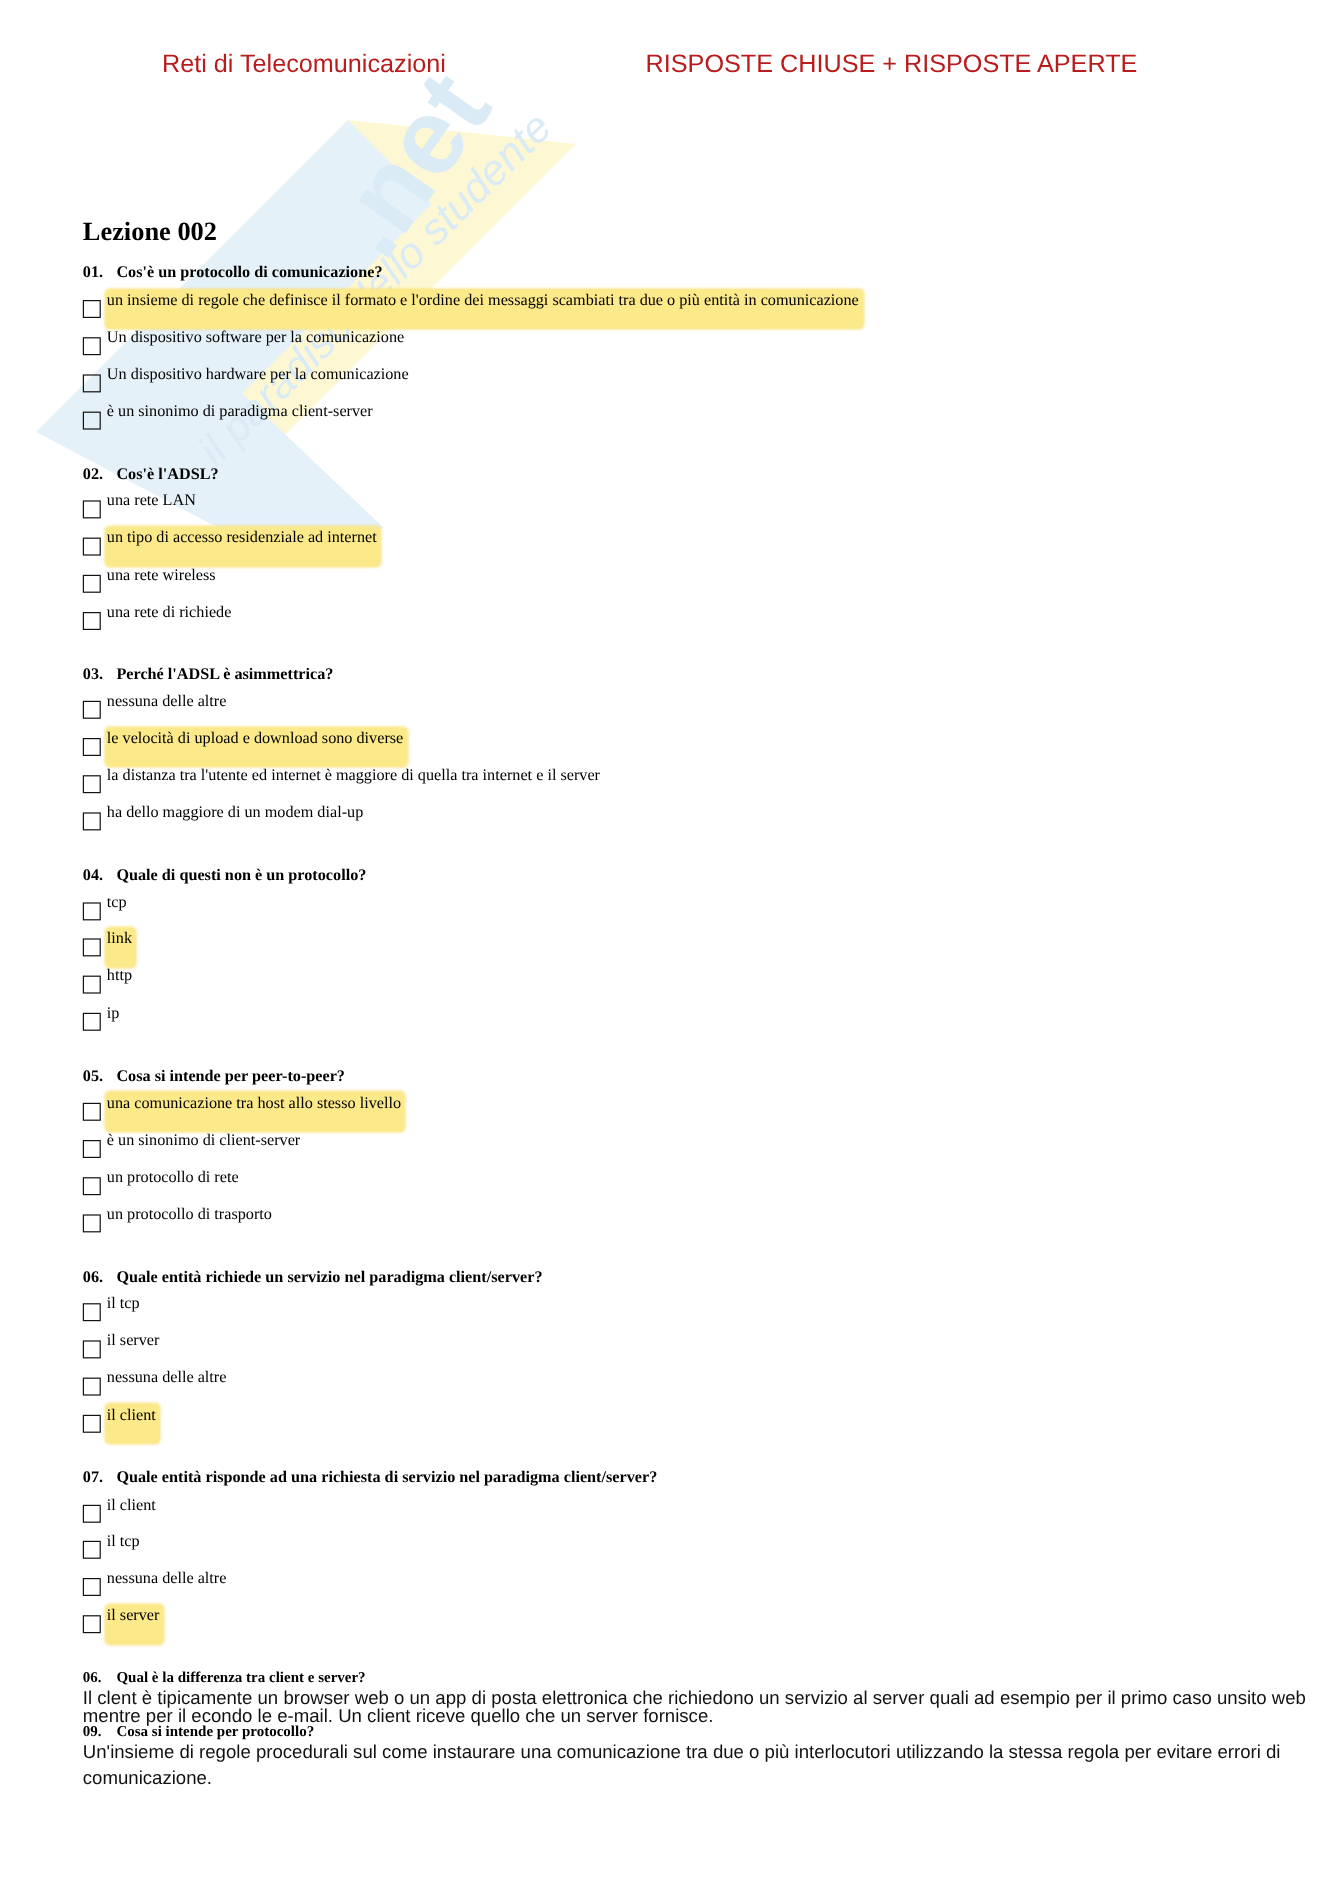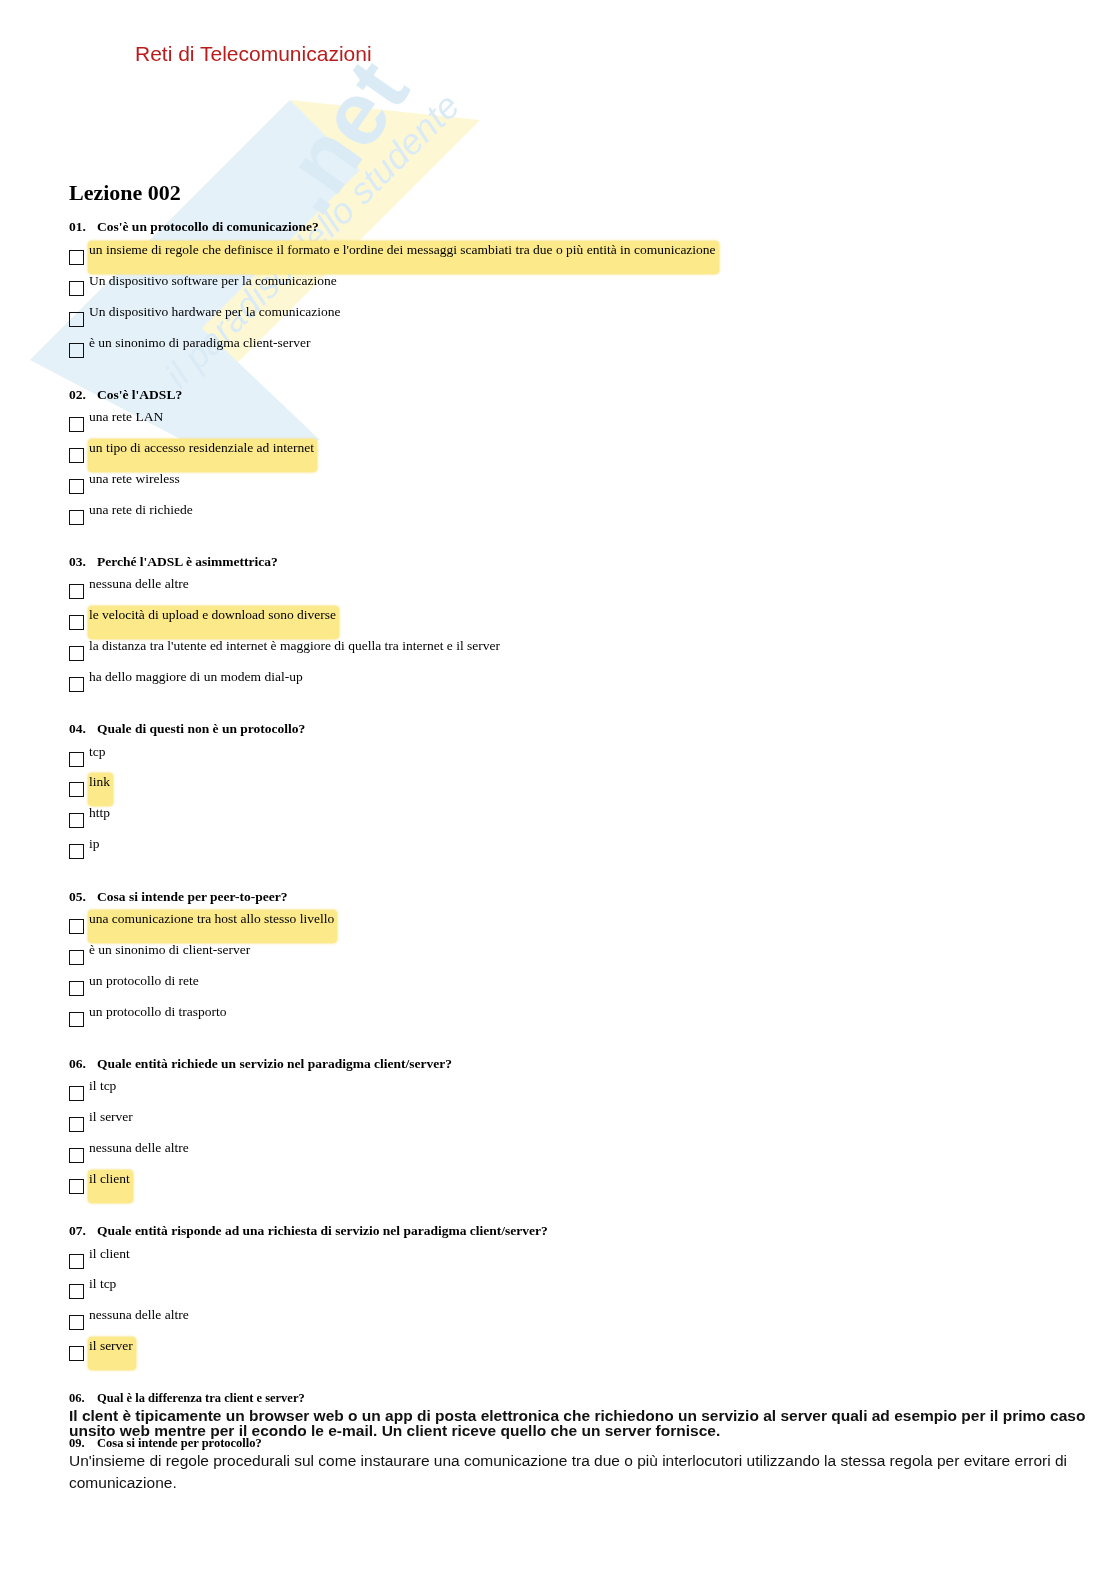"RISPOSTE CHIUSE + RISPOSTE APERTE" div.hdr { html: none -> <div>RISPOSTE CHIUSE + RISPOSTE APERTE</div> }
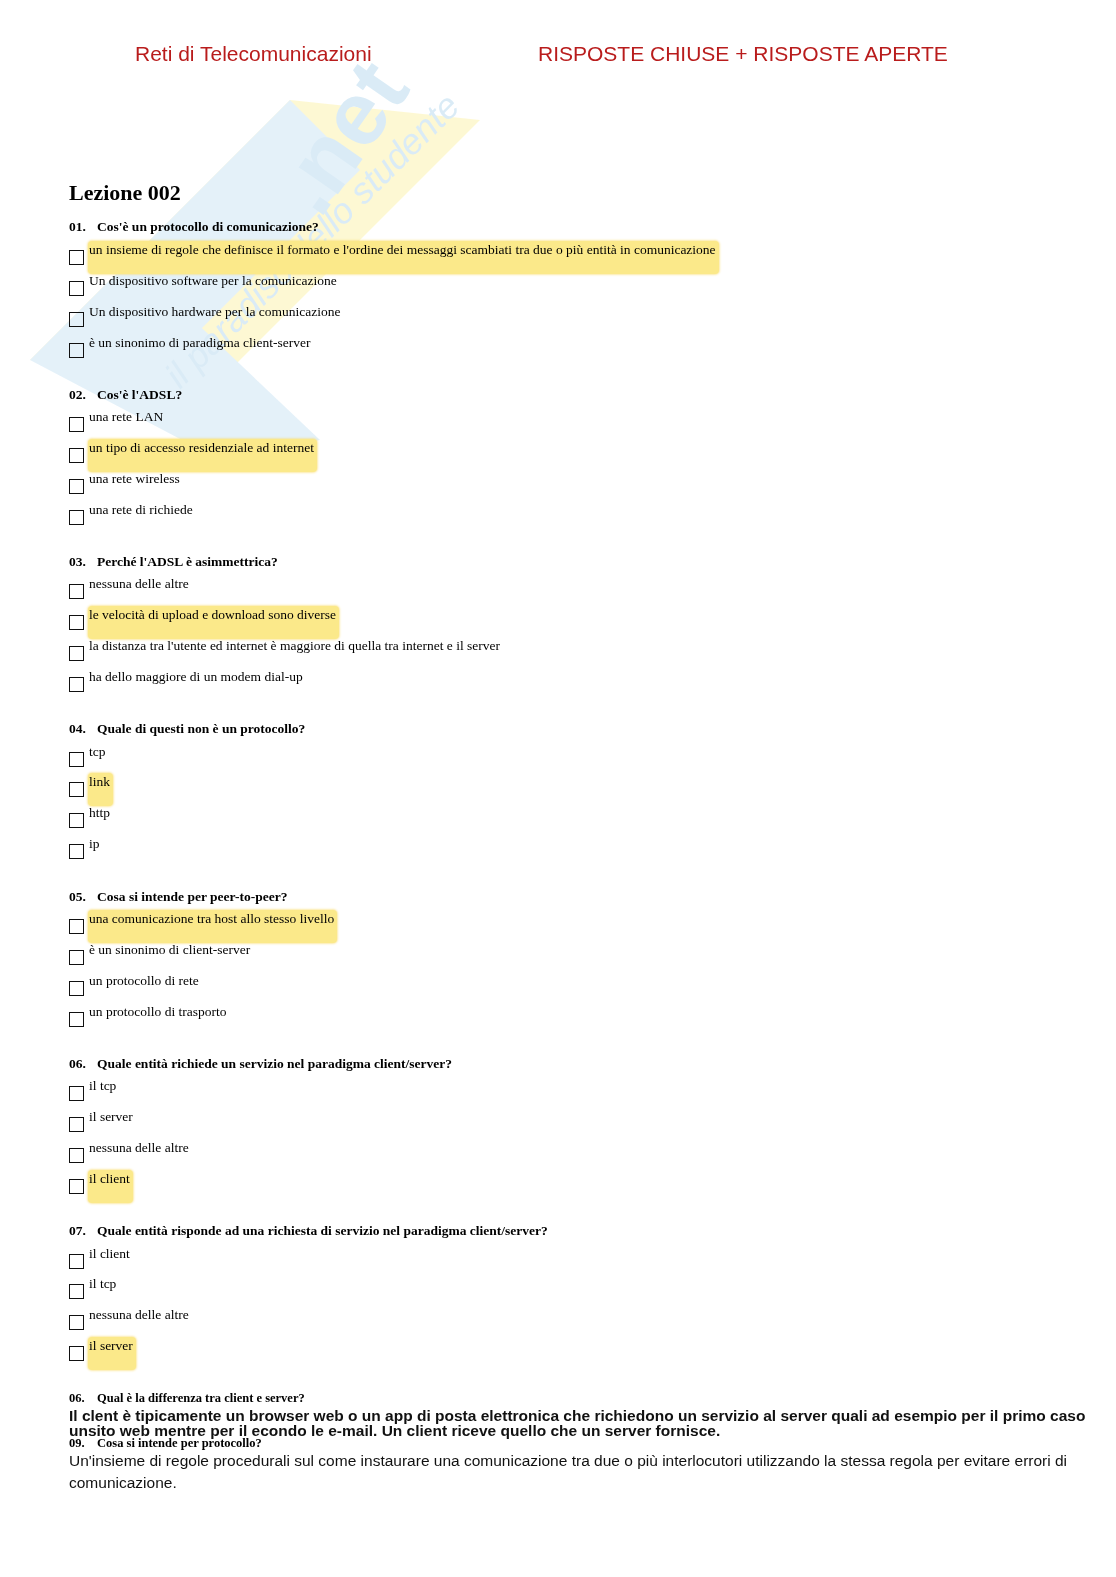"Il clent è tipicamente un" .answer.tight { font-weight: bold -> none }
